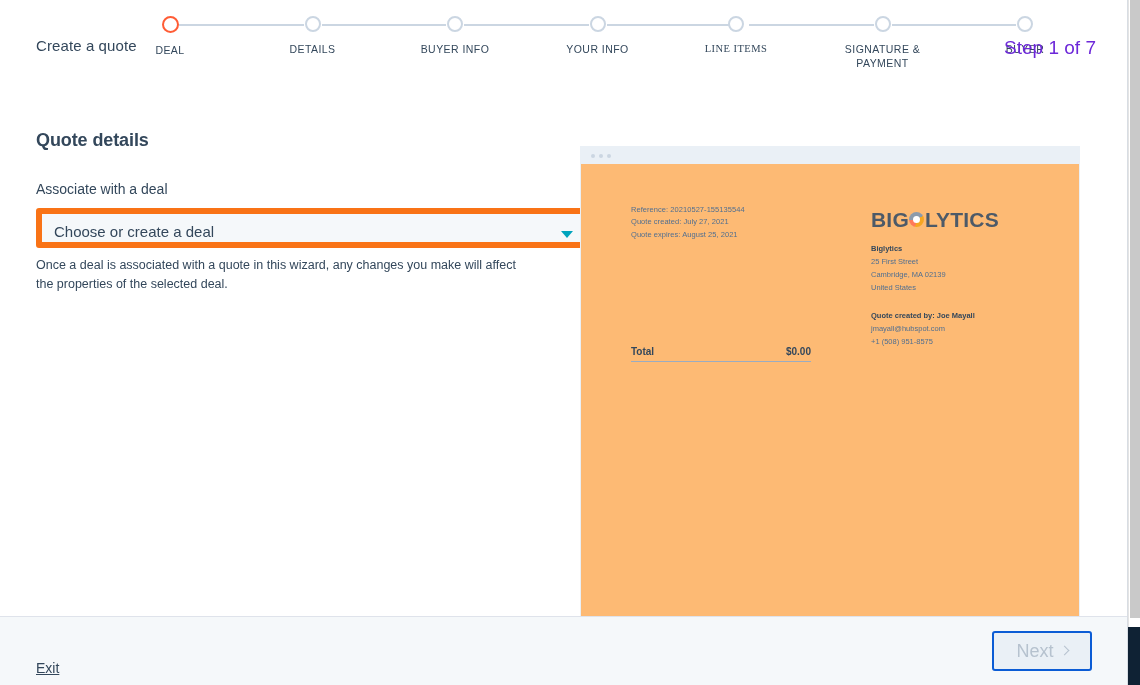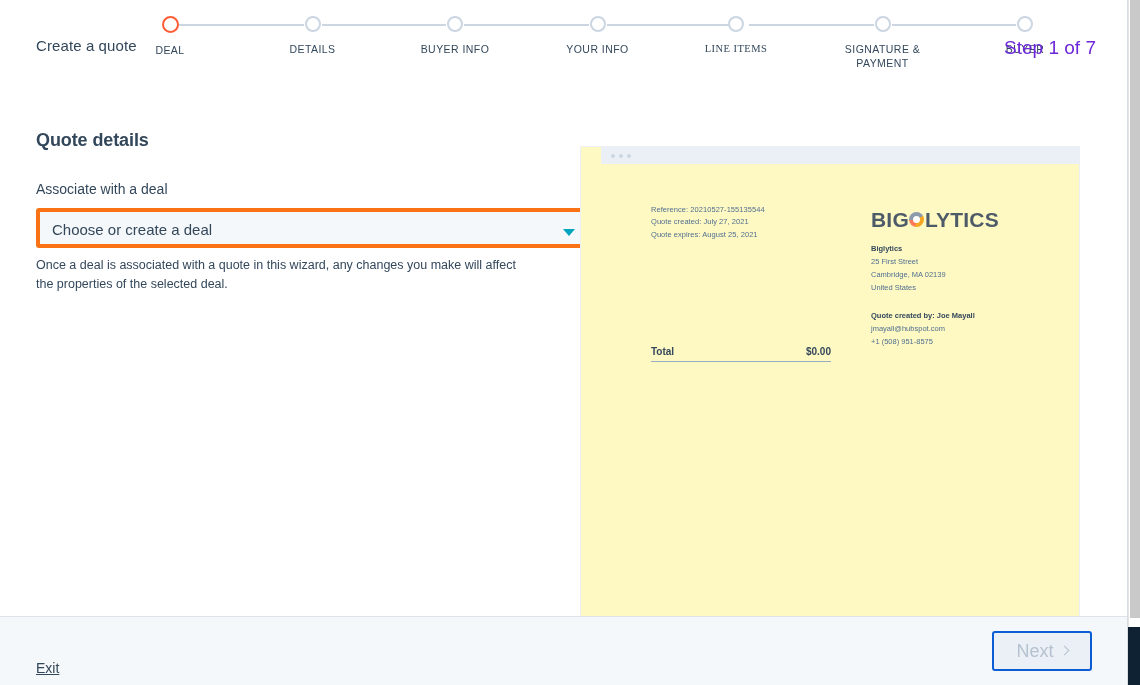"Reference: 20210527-155135544" #quote-preview { background: #fef9c3 -> #fdba74; padding-left: 20px -> none }
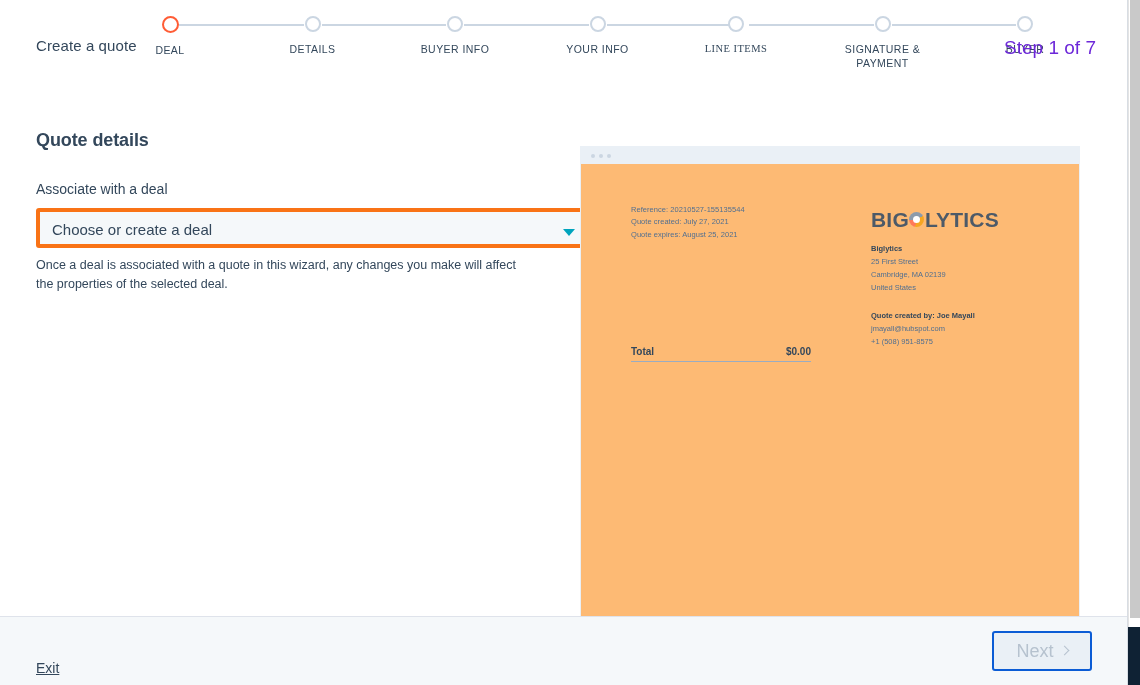"Choose or create a deal" #deal-select { border: 4px solid #f97316 -> 6px solid #f97316 }
